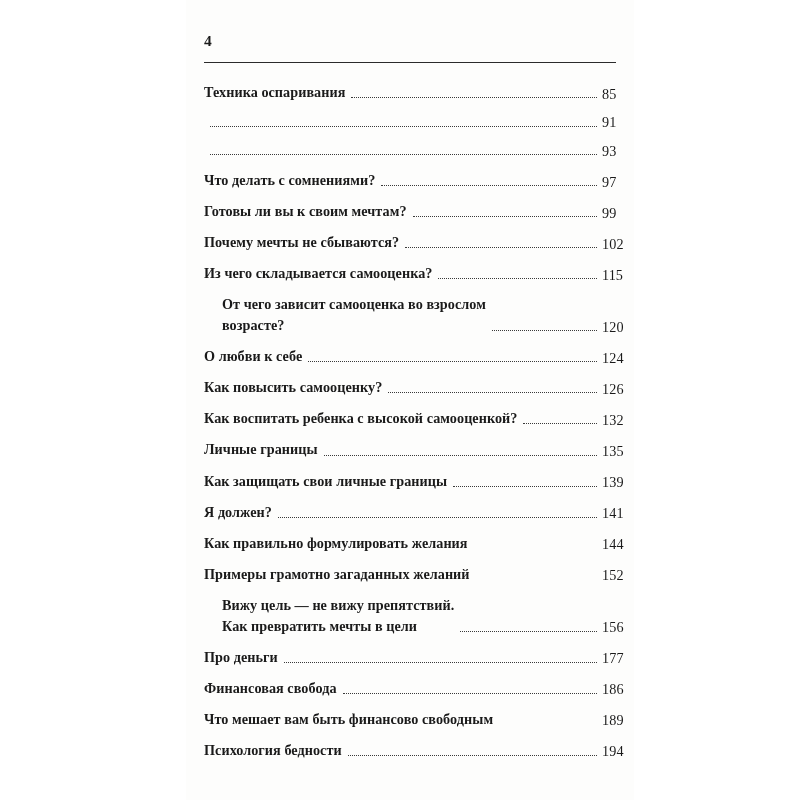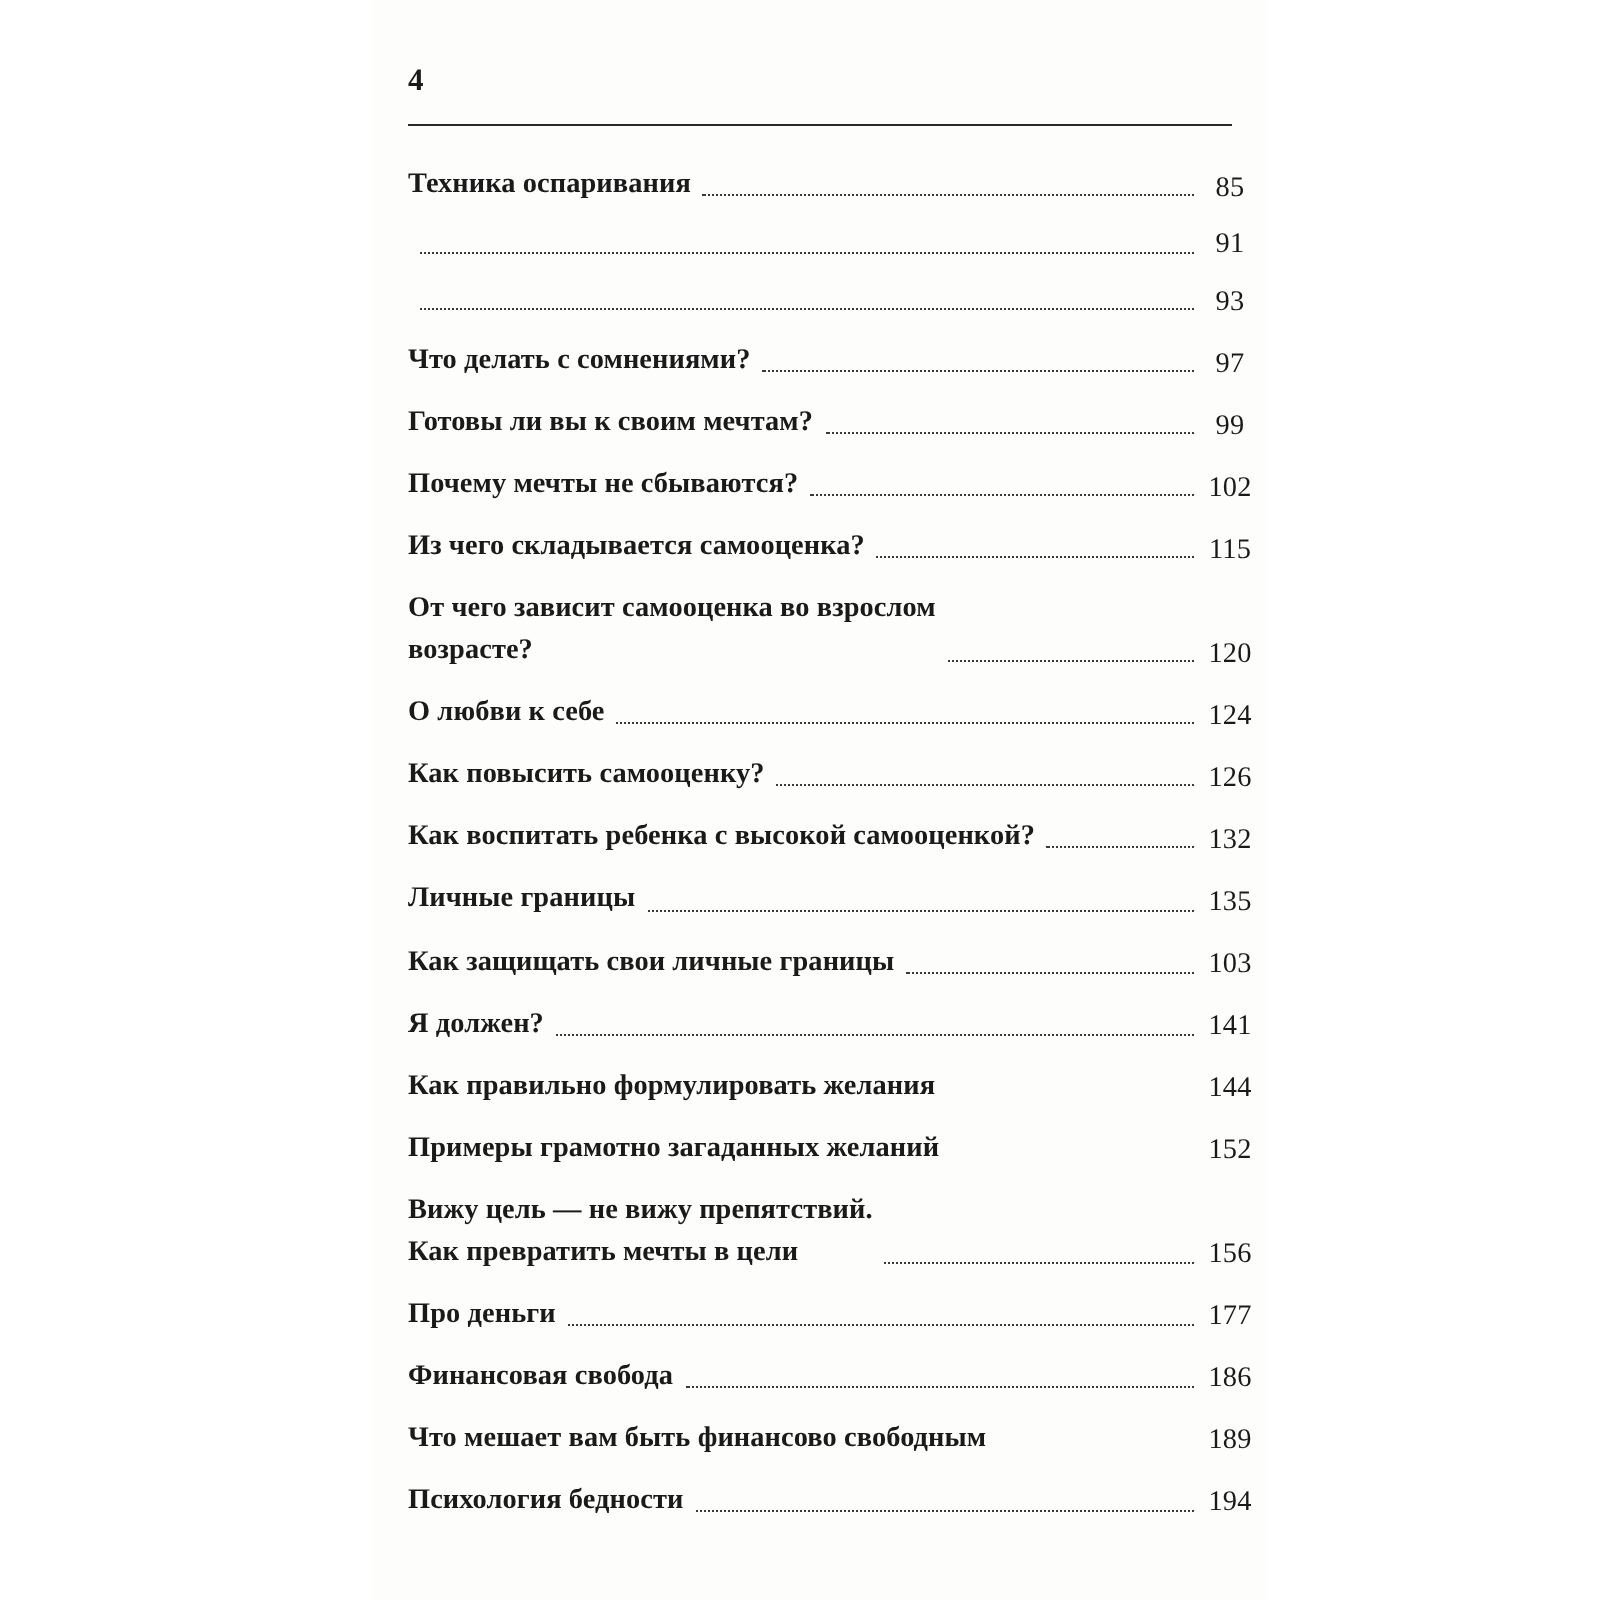"85" .toc-page { text-align: center -> left }
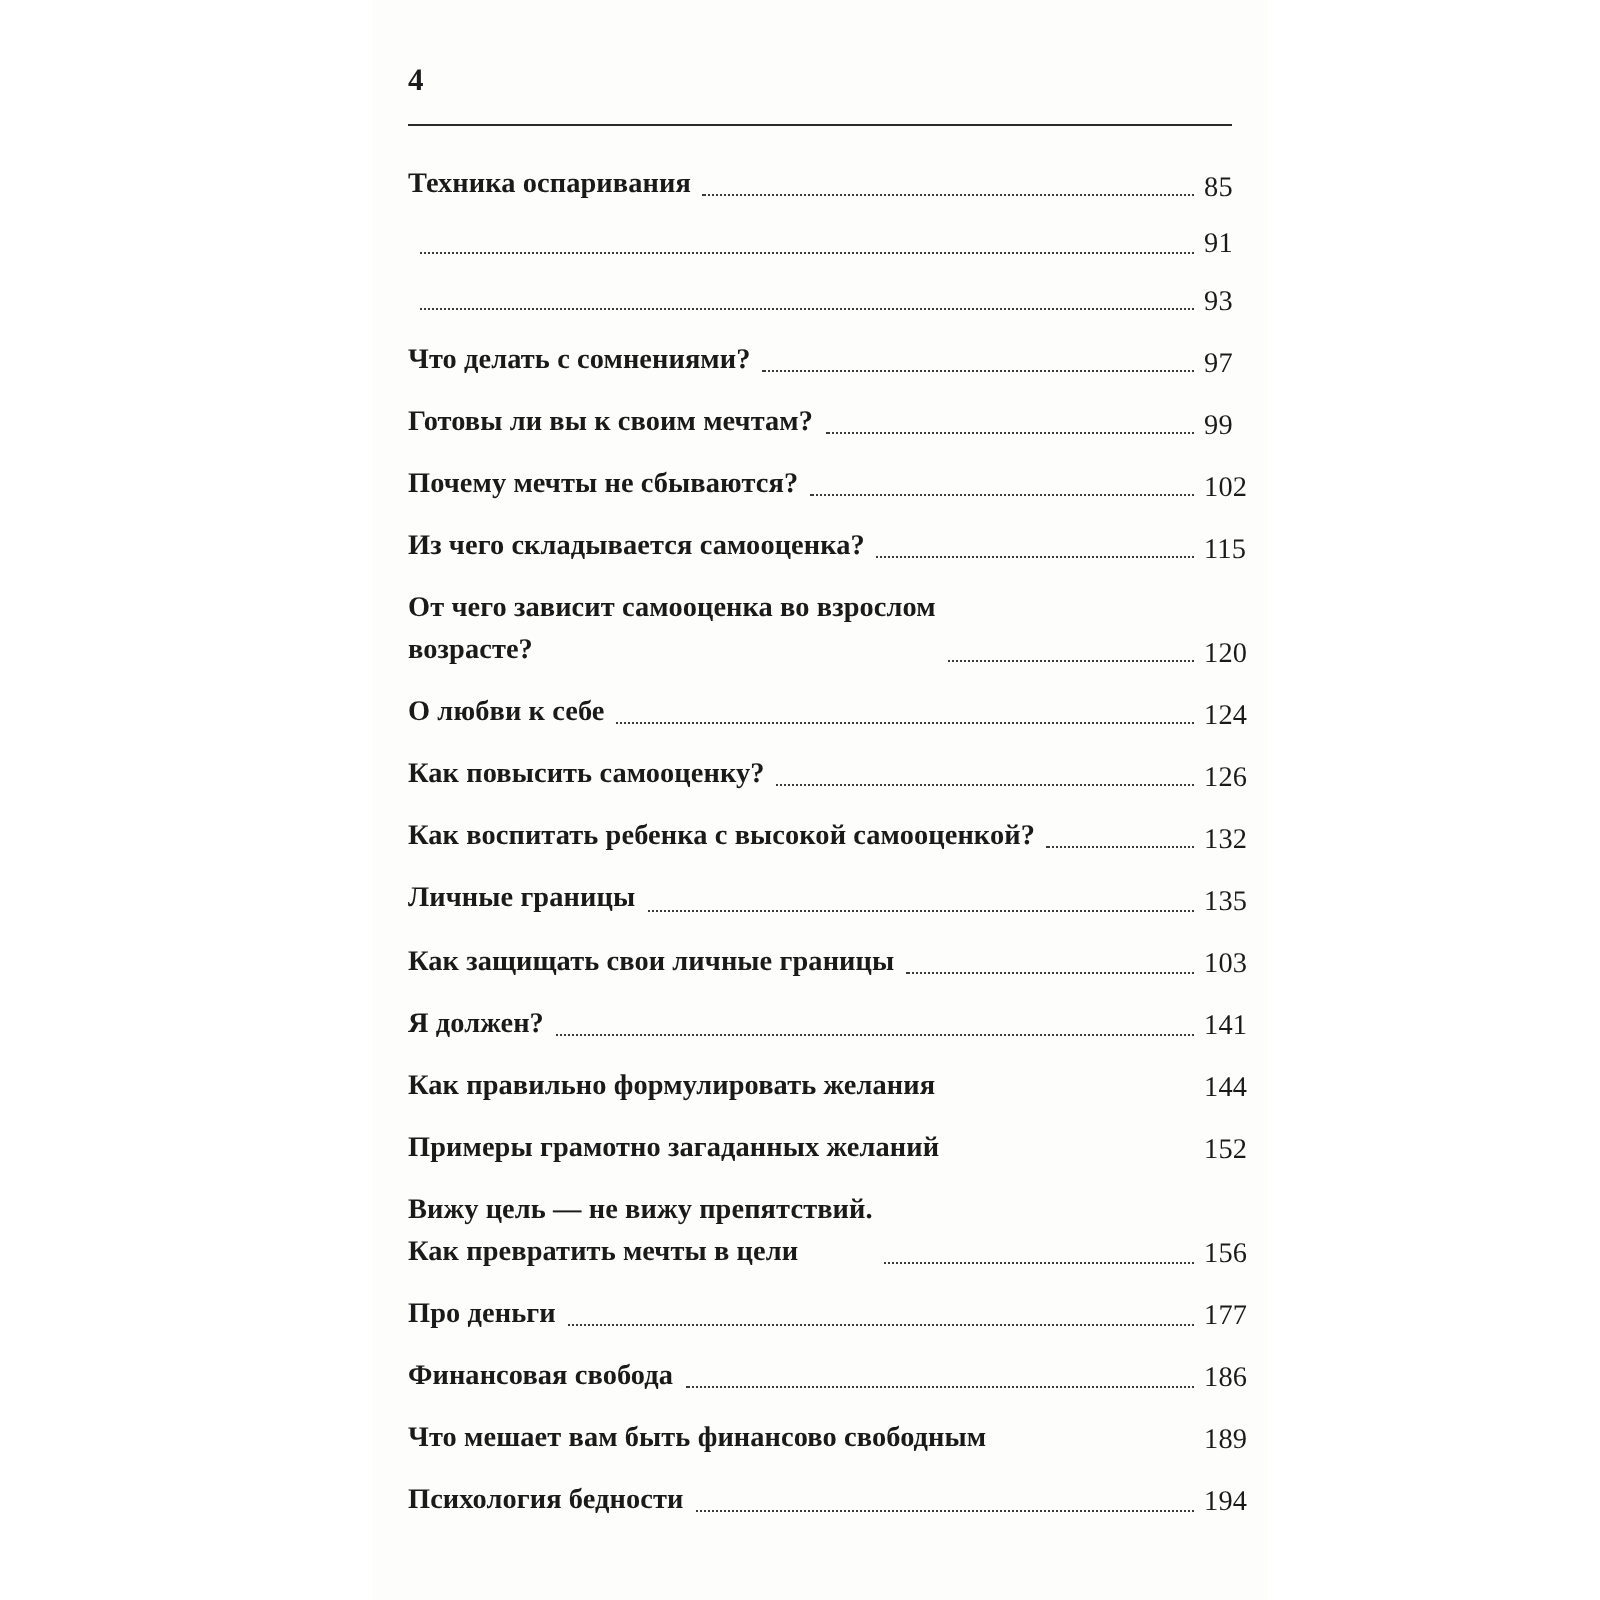"От чего зависит самооценка во" .toc-row.multiline { margin-left: none -> 18px }
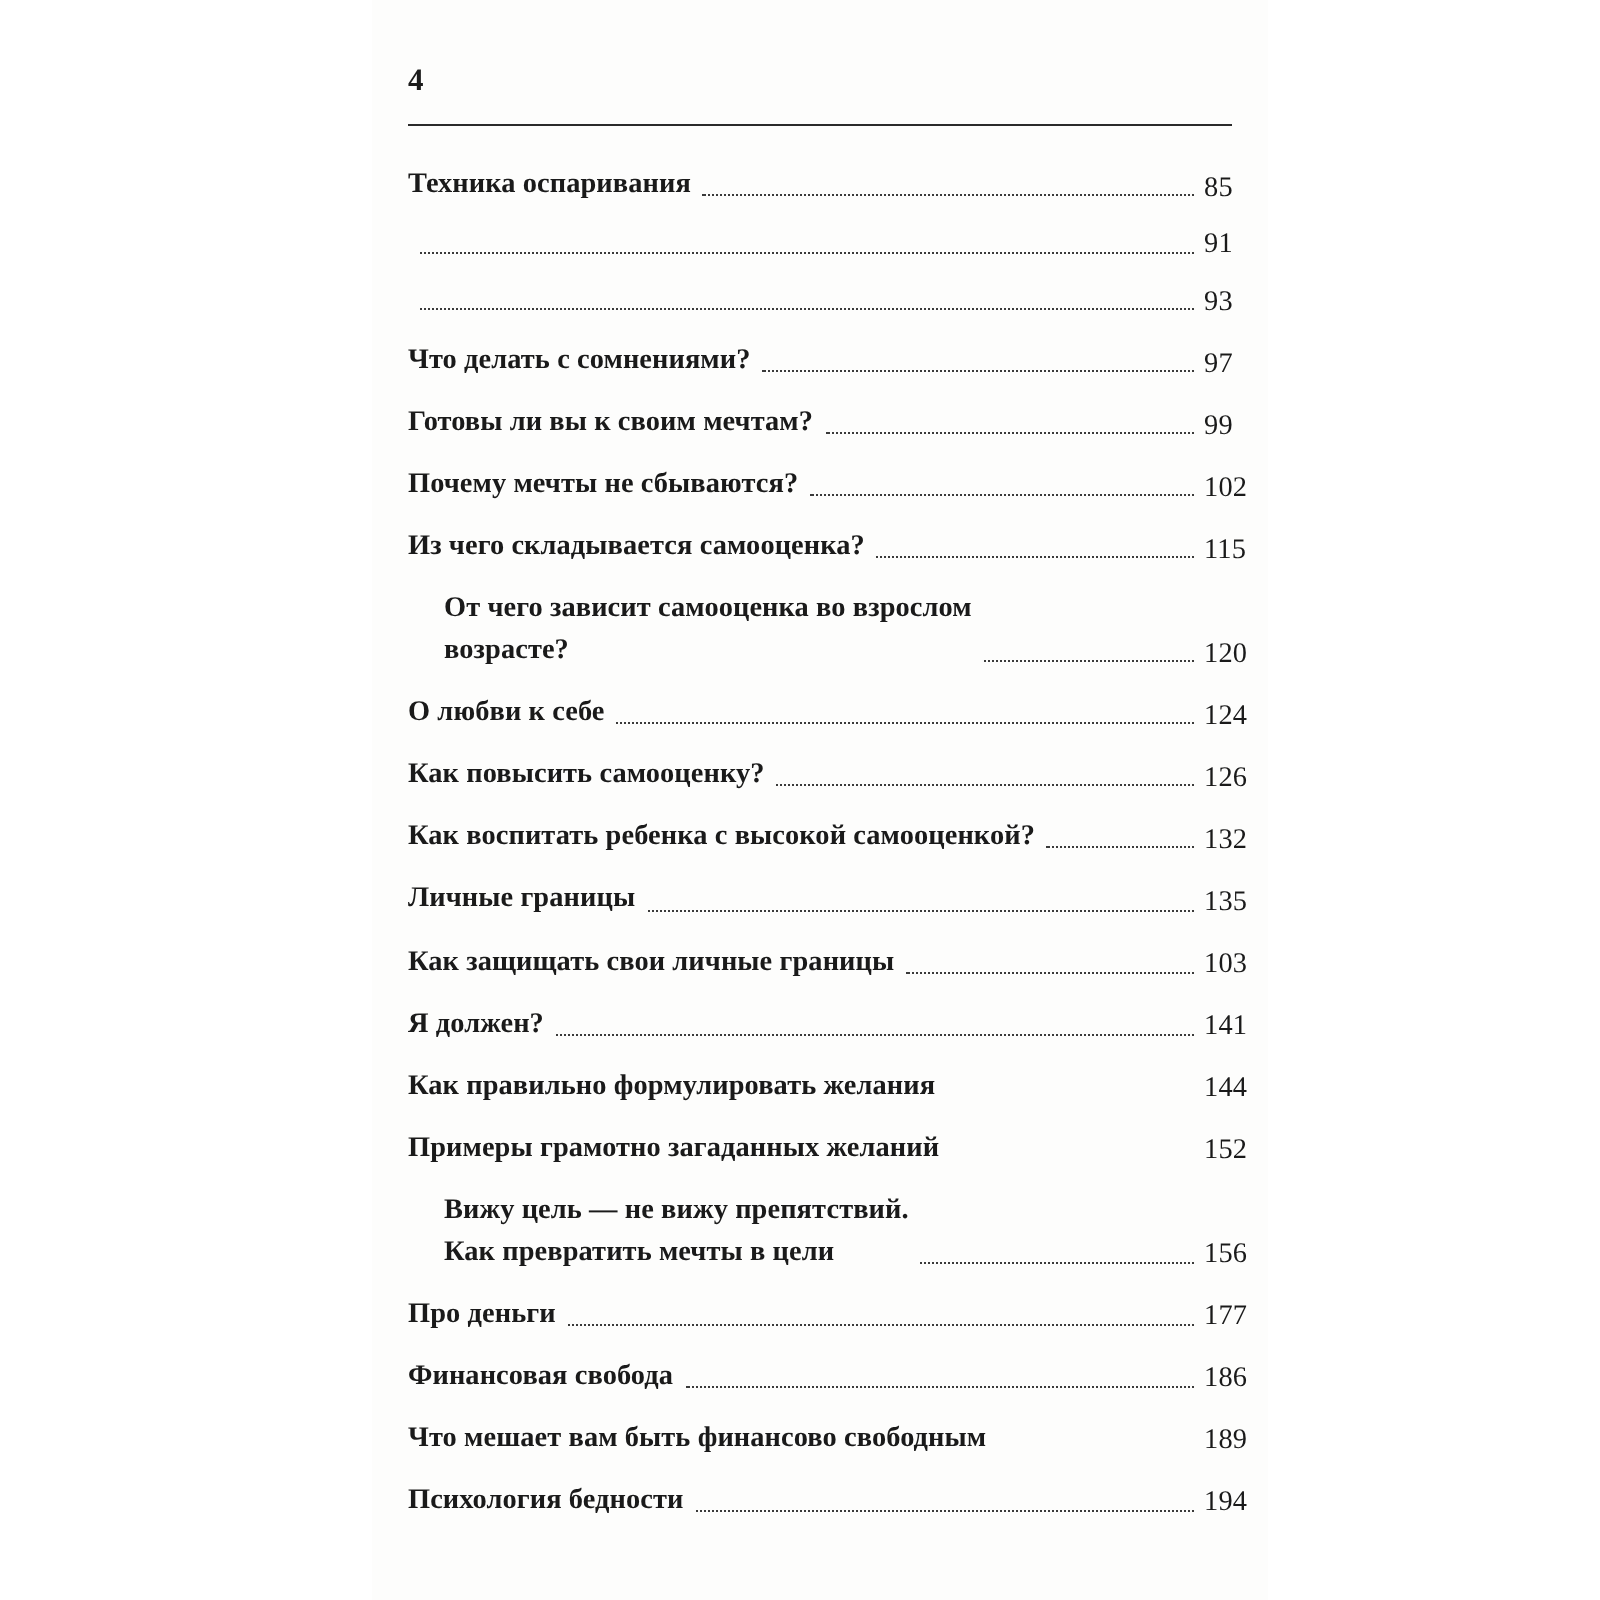"103" div.toc-page { text: 103 -> 139 }
